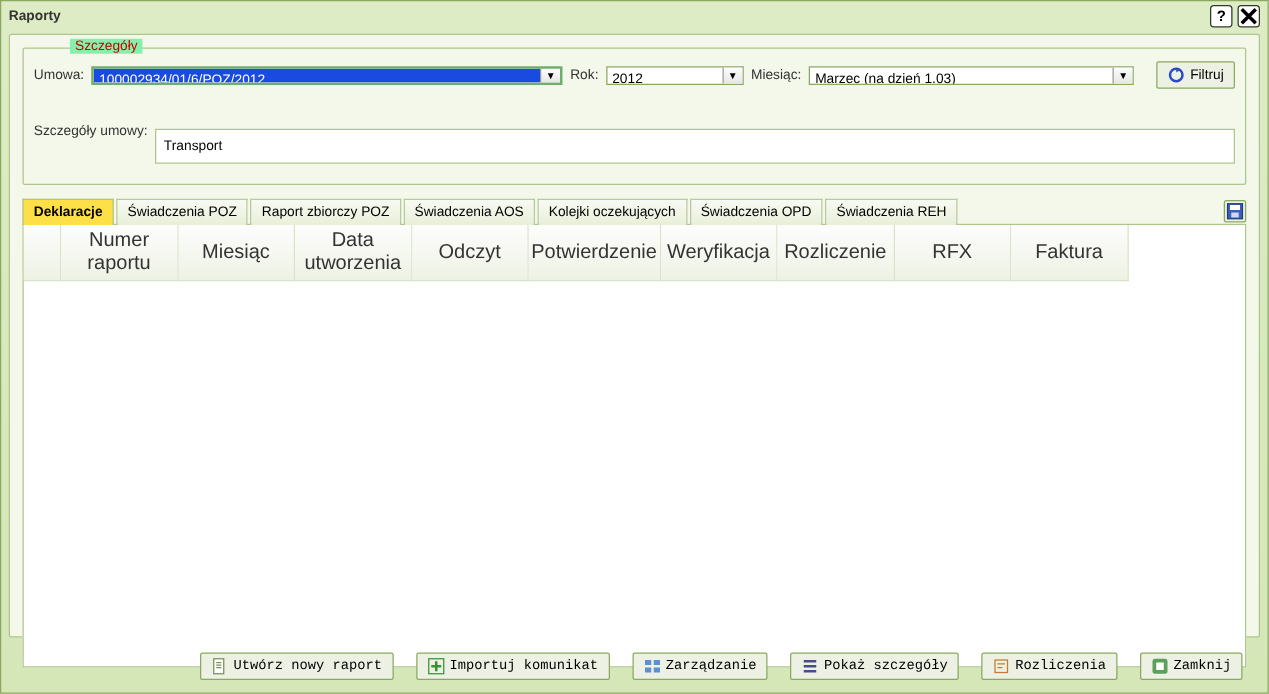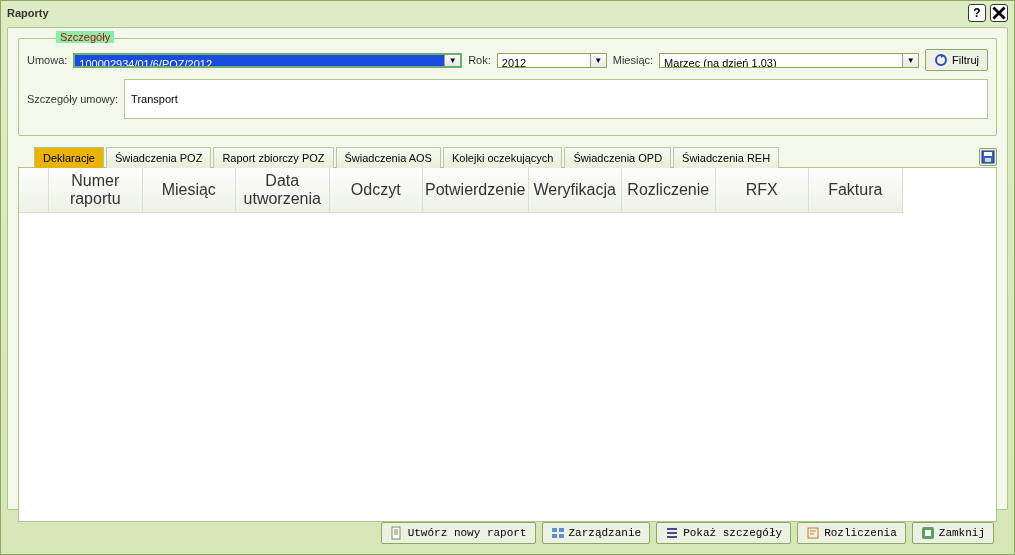"Filtruj" .filter-btn, .action-btn { margin-left: none -> 12px }
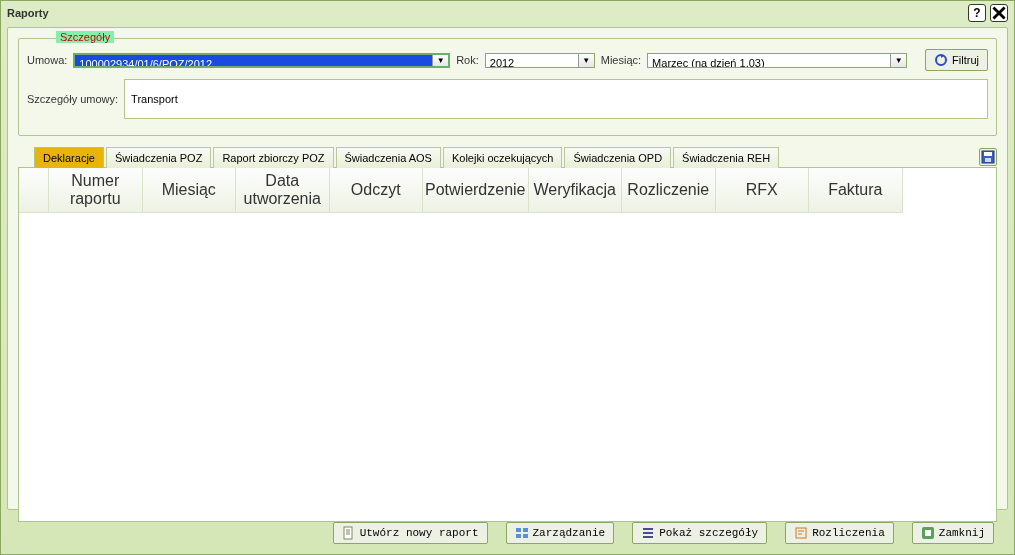"Transport" .text-field { height: 40px -> 28px; margin-top: none -> 24px }
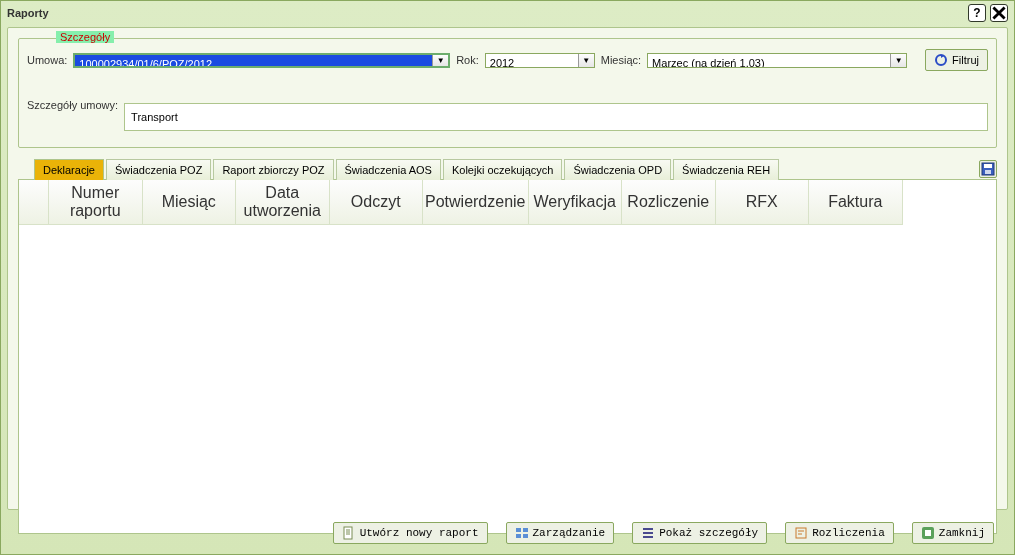"Deklaracje" .tab.active { background: #eab308 -> #fde047; font-weight: normal -> bold; margin-left: 16px -> none }
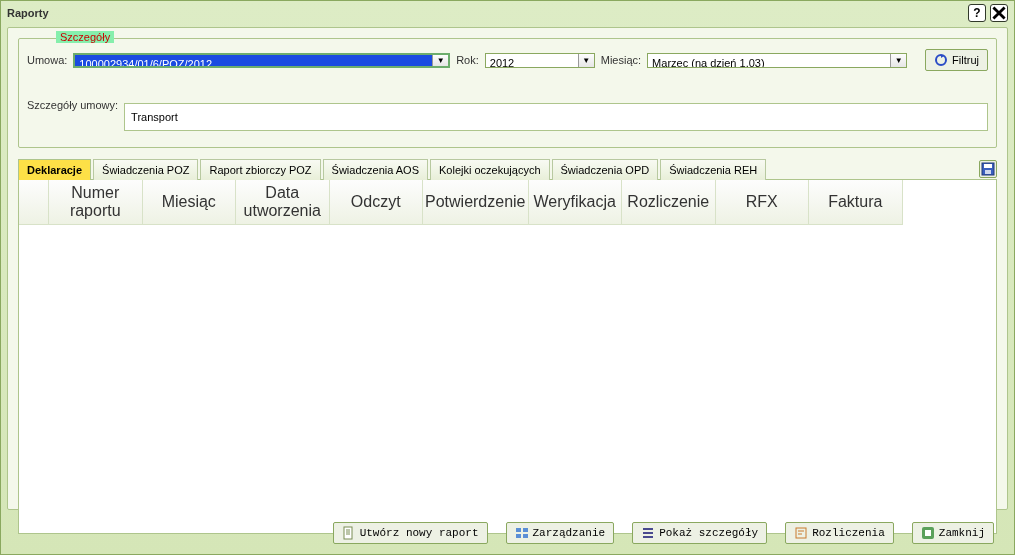"Importuj komunikat" div.action-btn { html: none -> <div> <span> <svg> <rect></rect> <path></path> </svg> </span> <span>Importuj komunikat</span> </div> }
